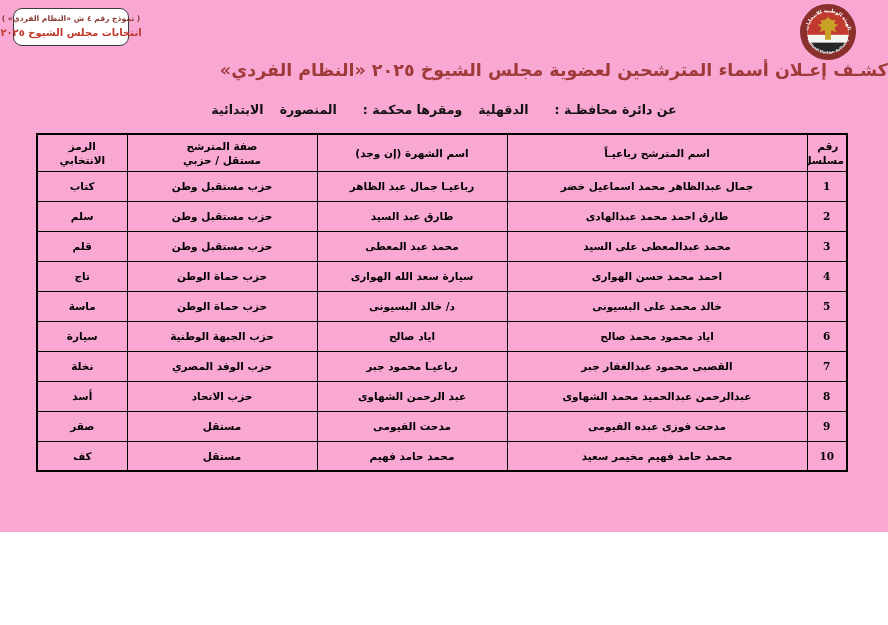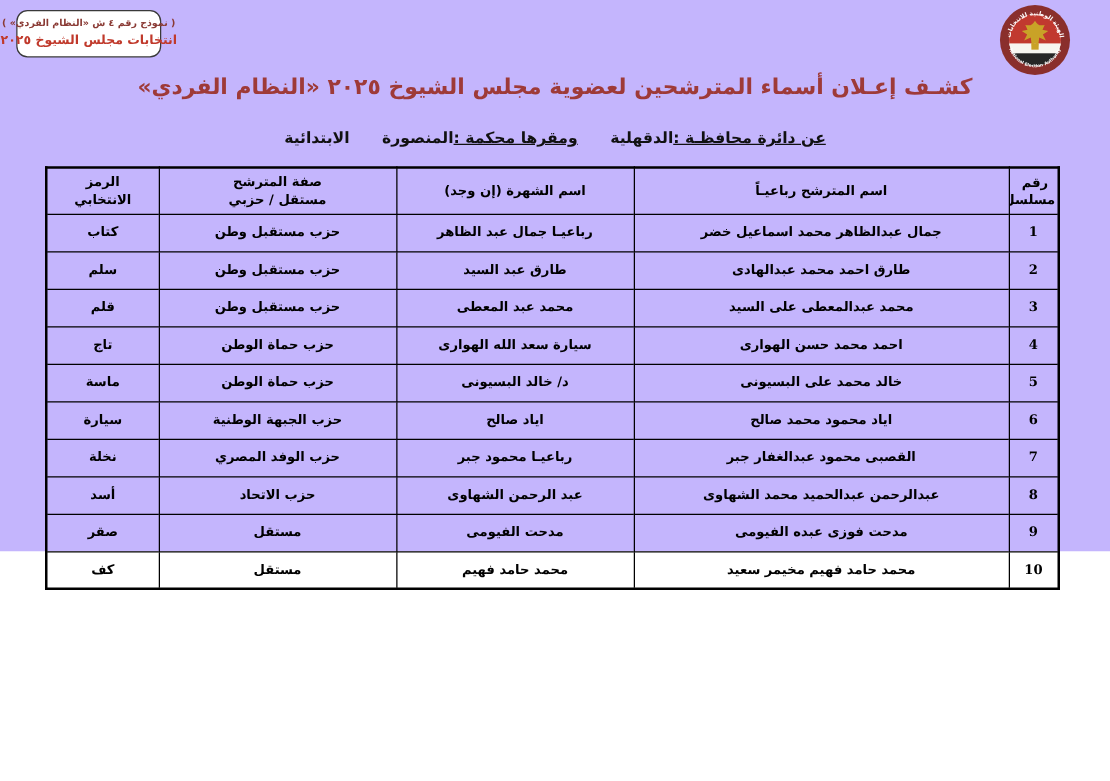"( نموذج رقم ٤ ش" .page { background: #c4b5fd -> #f9a8d4; height: 441px -> 532px }
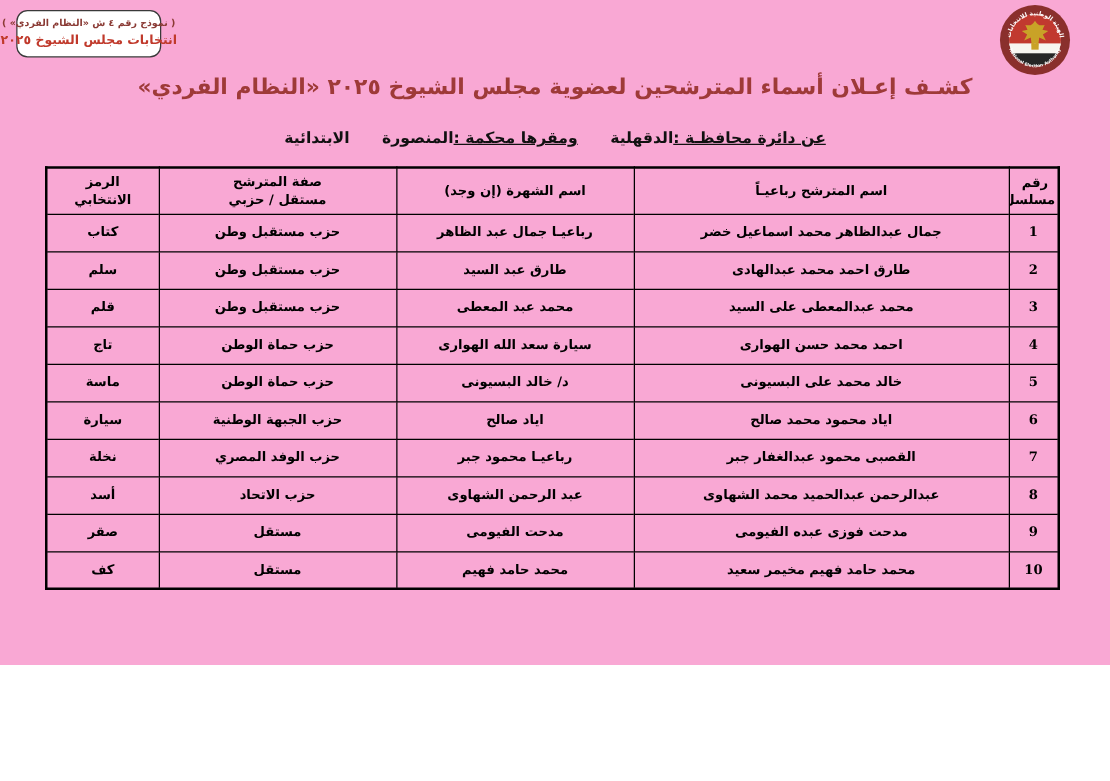"كشـف إعـلان أسماء المترشحين لعضوية" .title { text-align: center -> none }
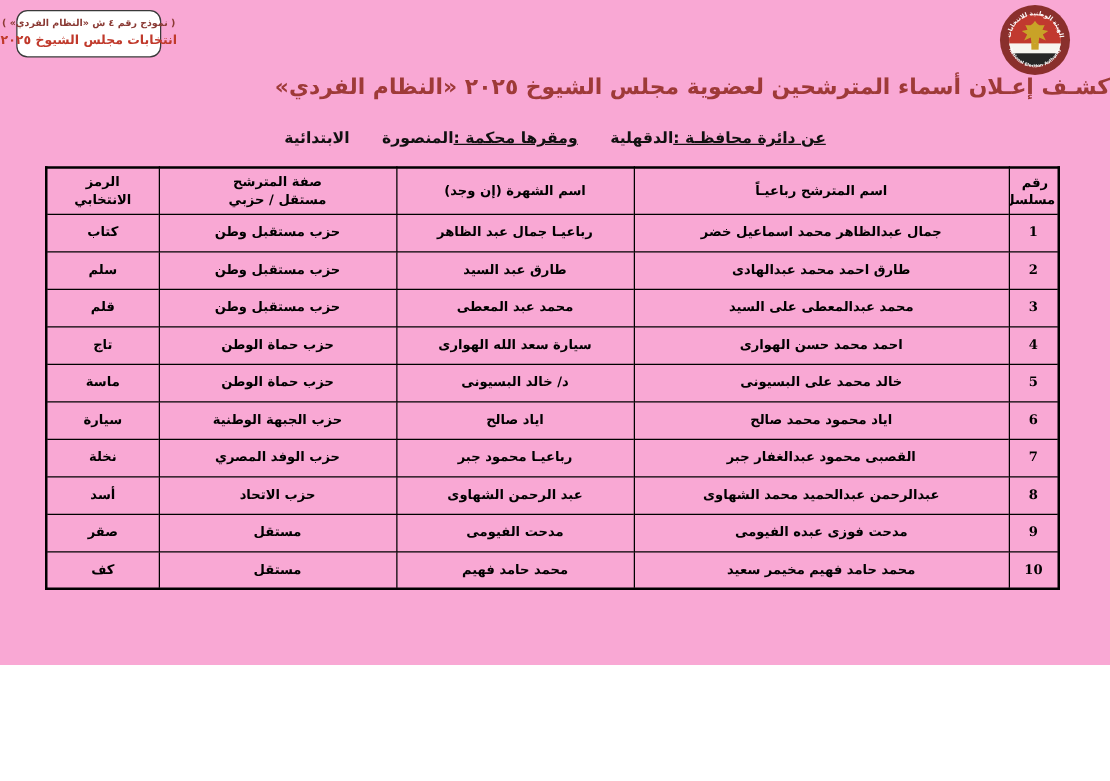"المنصورة" .subtitle .g-lg { margin-left: 26px -> 16px }
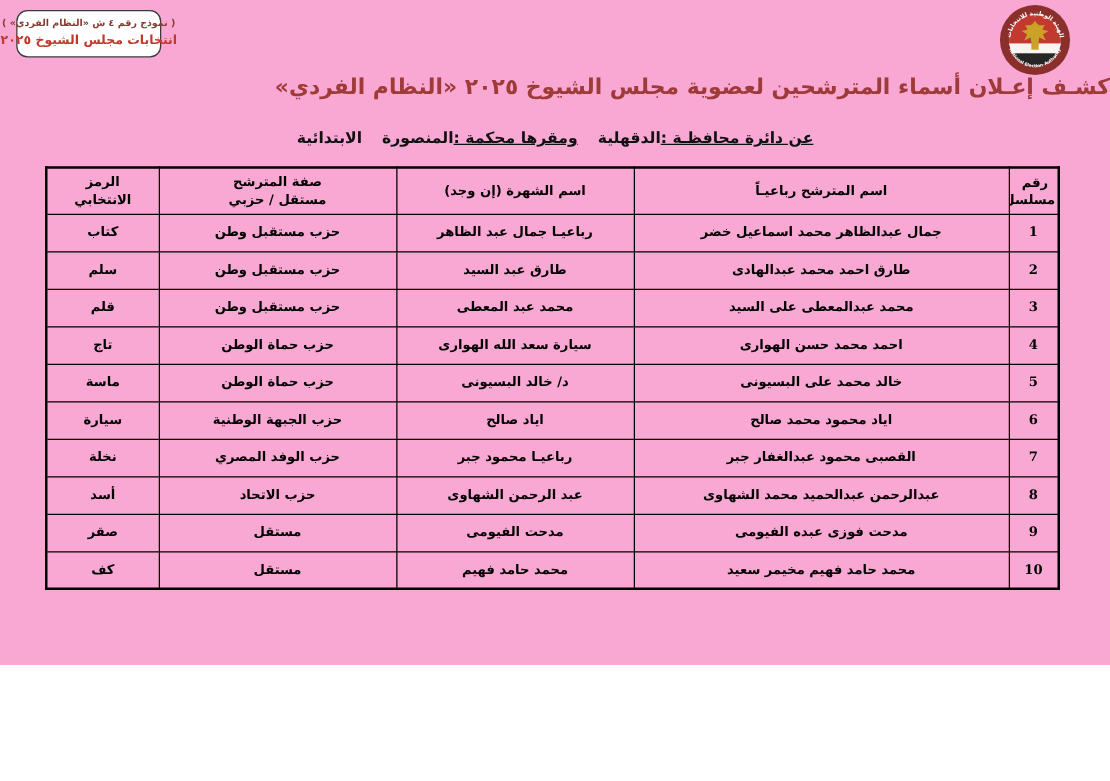"ومقرها محكمة :" .subtitle .g-sm { margin-left: 0 -> 26px; text-decoration: underline -> none }
